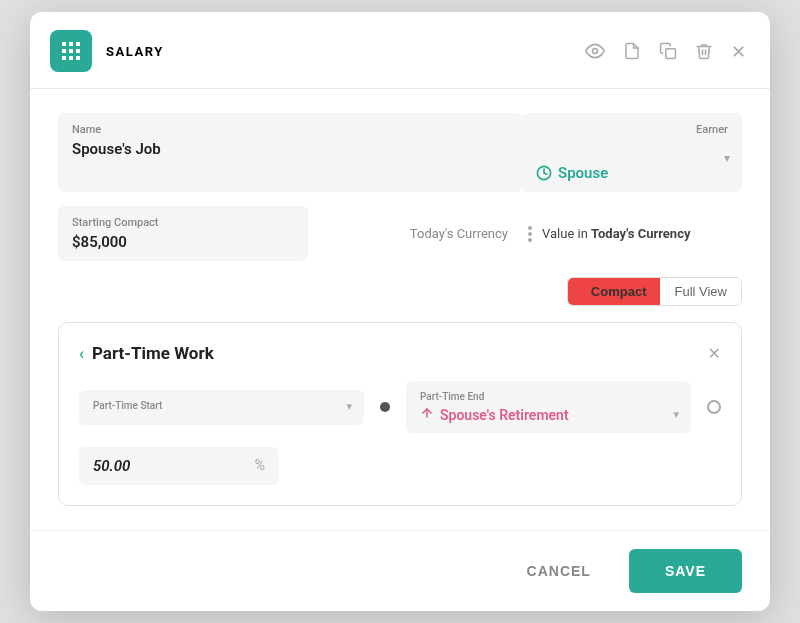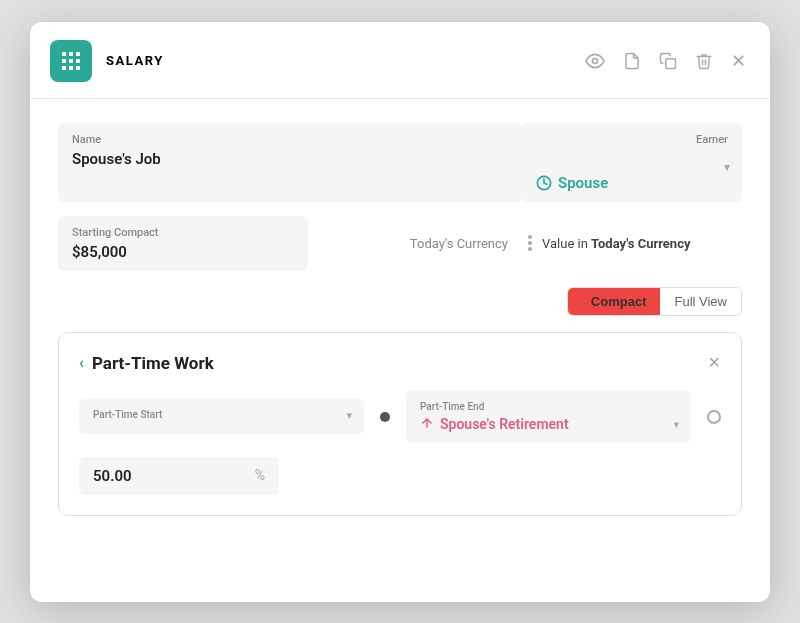"50.00" .income-row { font-style: none -> italic }
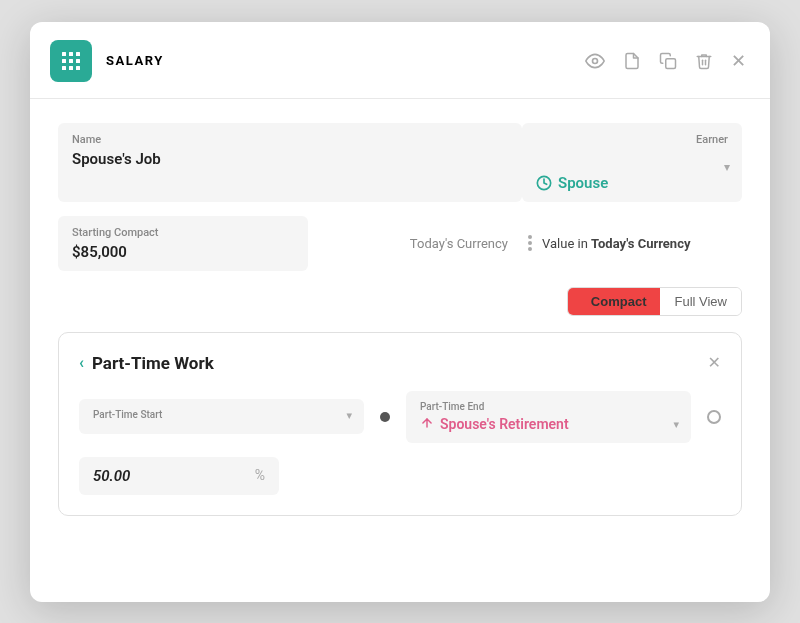"CANCEL" div.modal-footer { html: none -> <div> <button>CANCEL</button> <button>SAVE</button> </div> }
